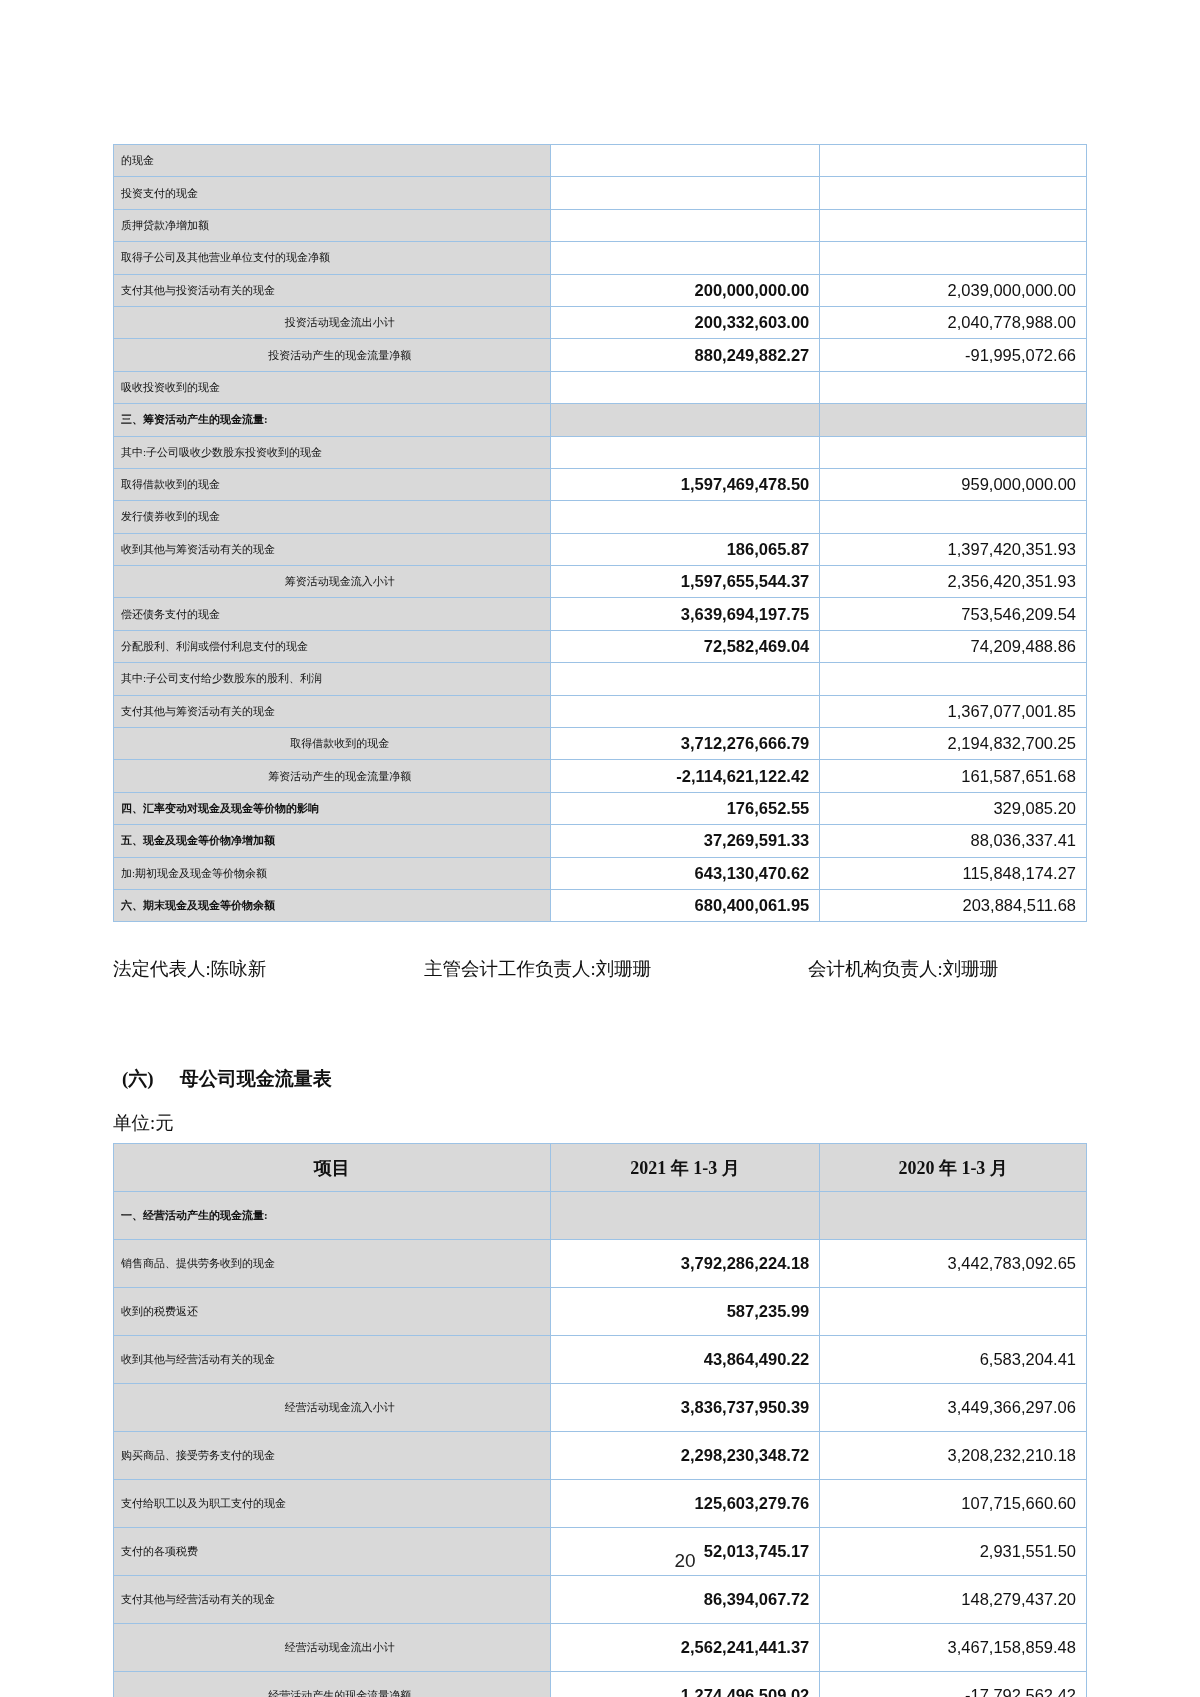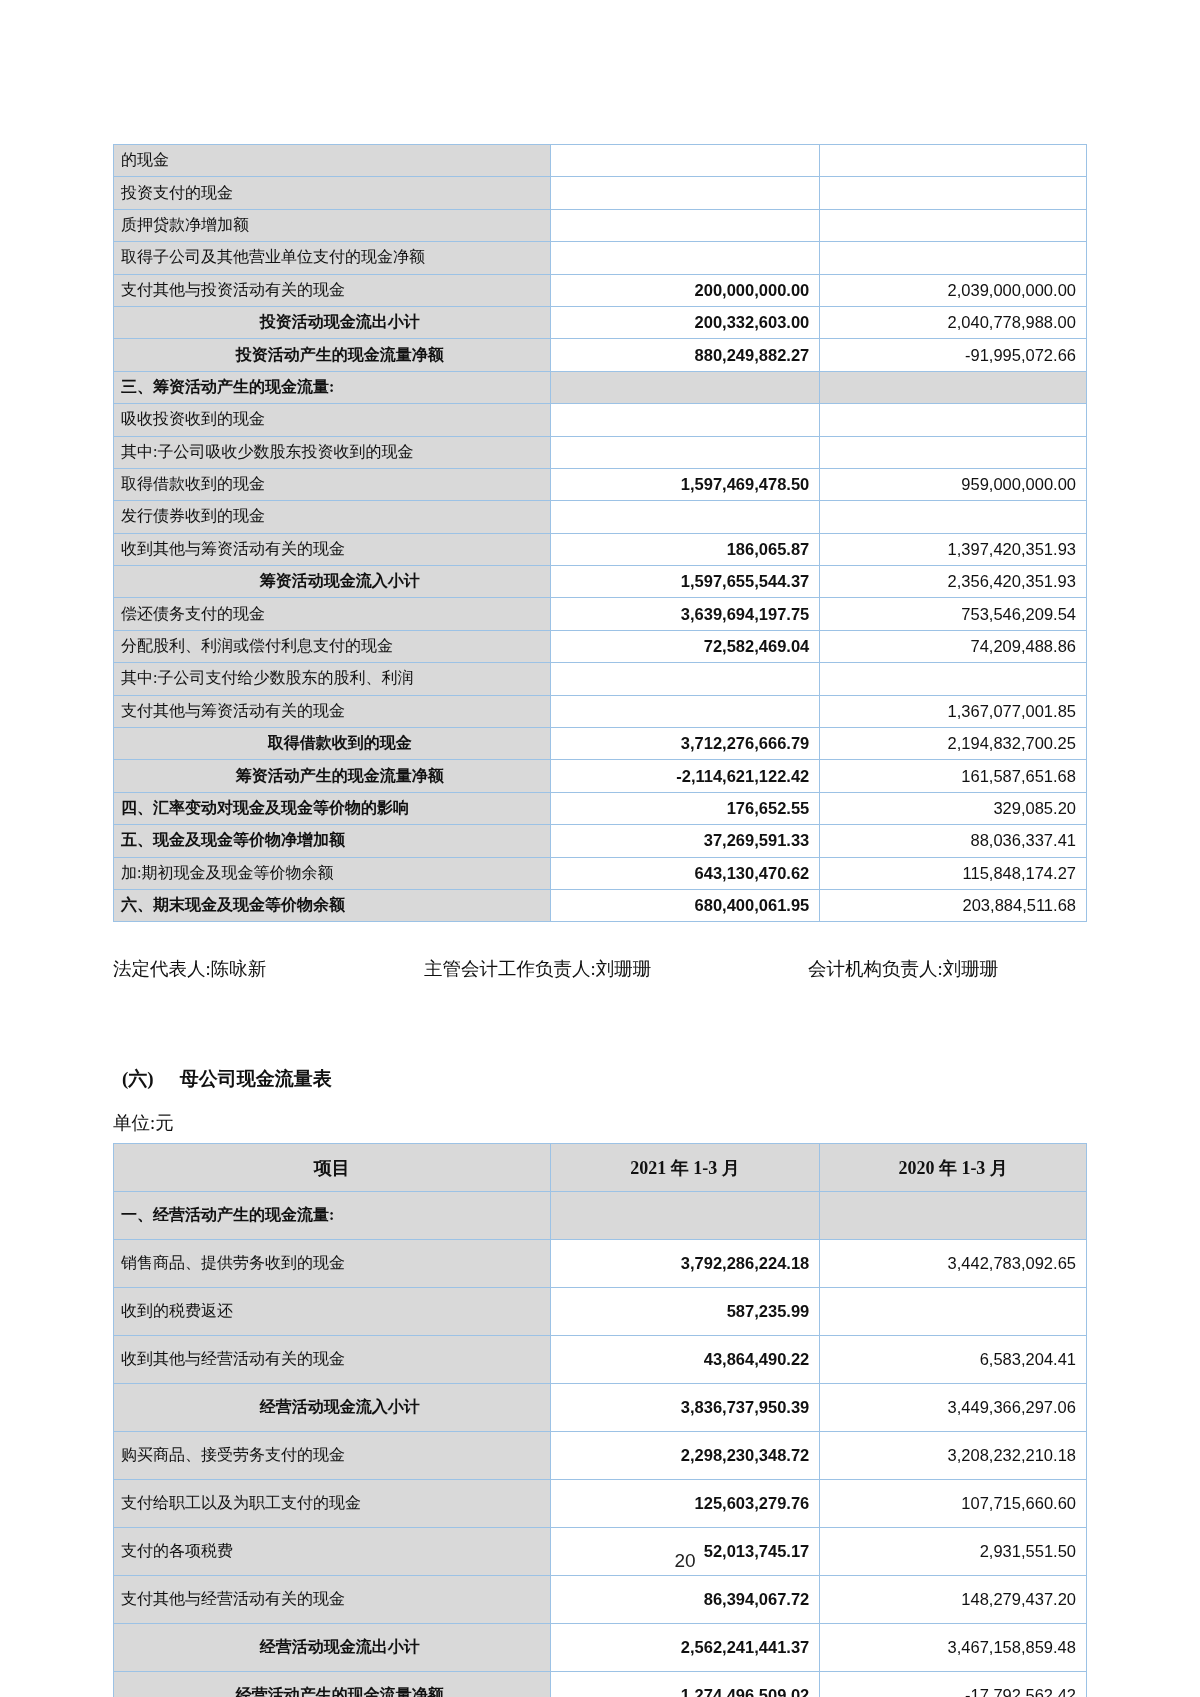"的现金" .c.lab { font-size: 16px -> 11px }
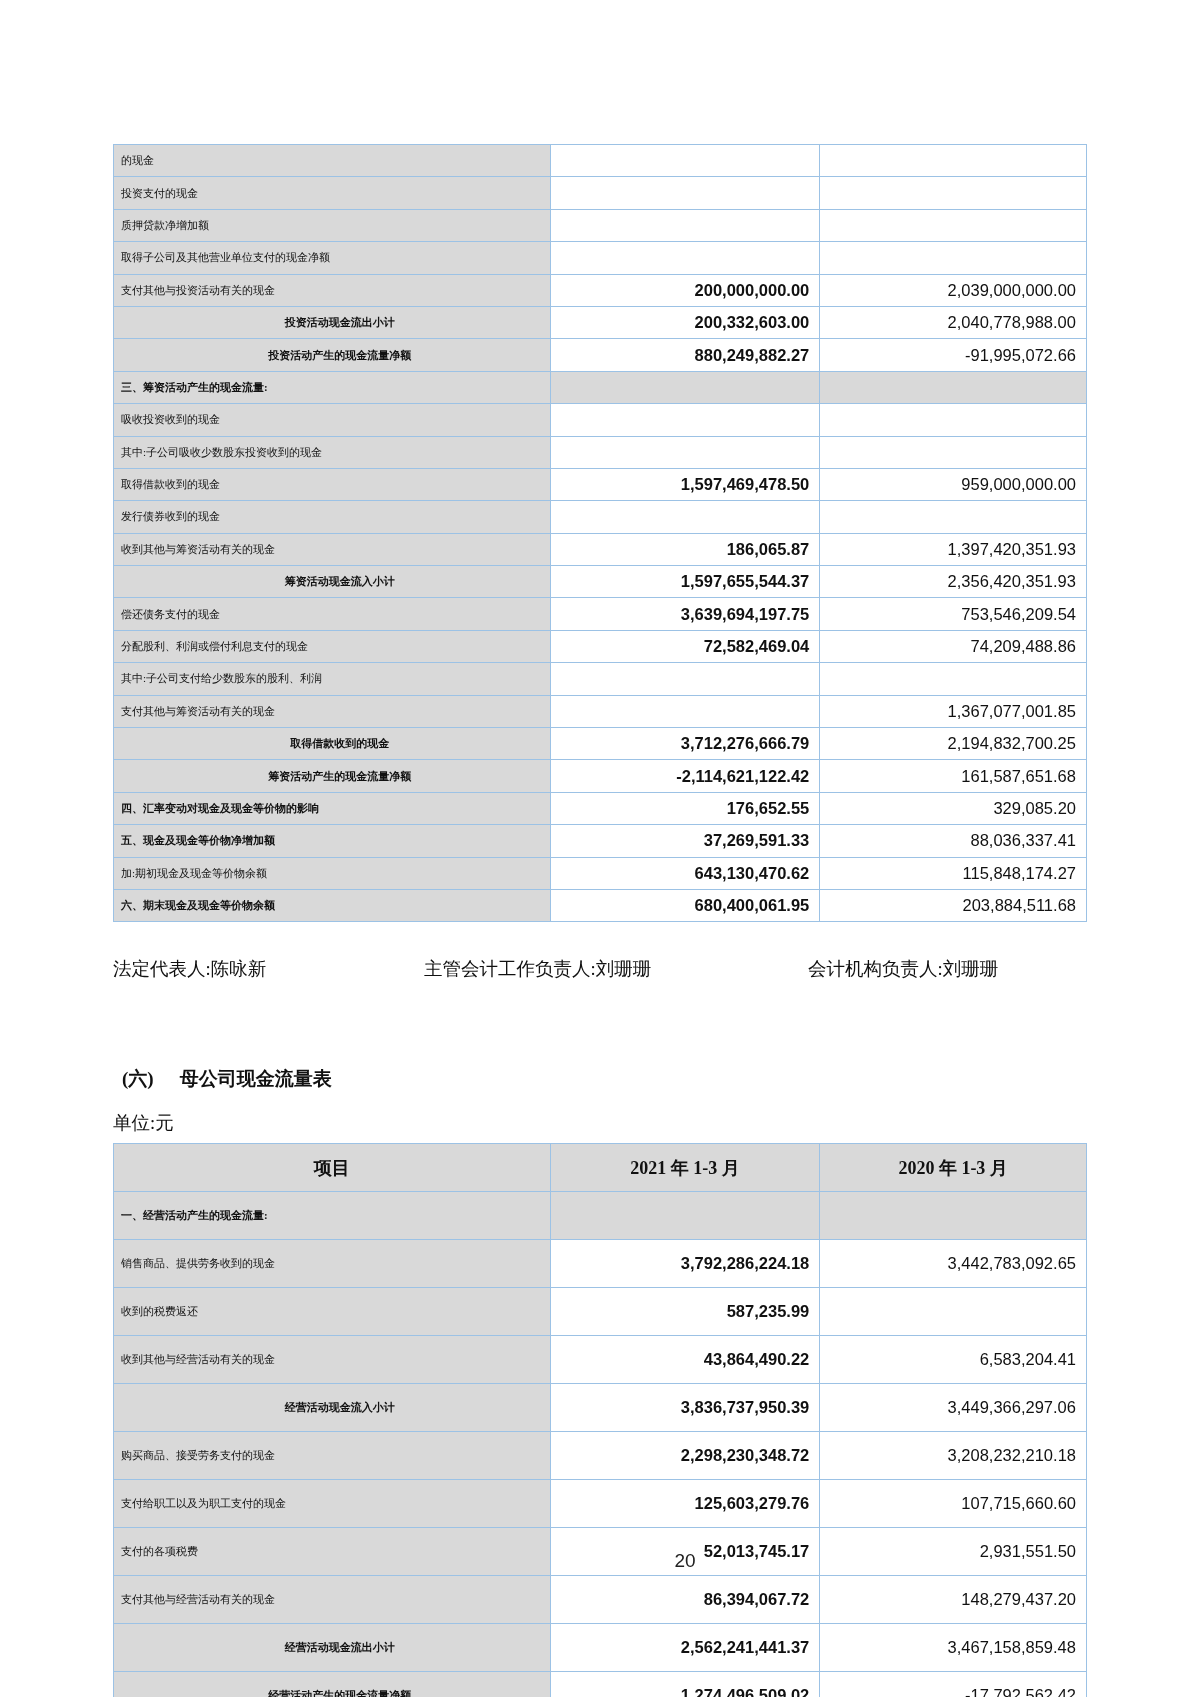"投资活动现金流出小计" .r.subtotal .lab { font-weight: bold -> normal }
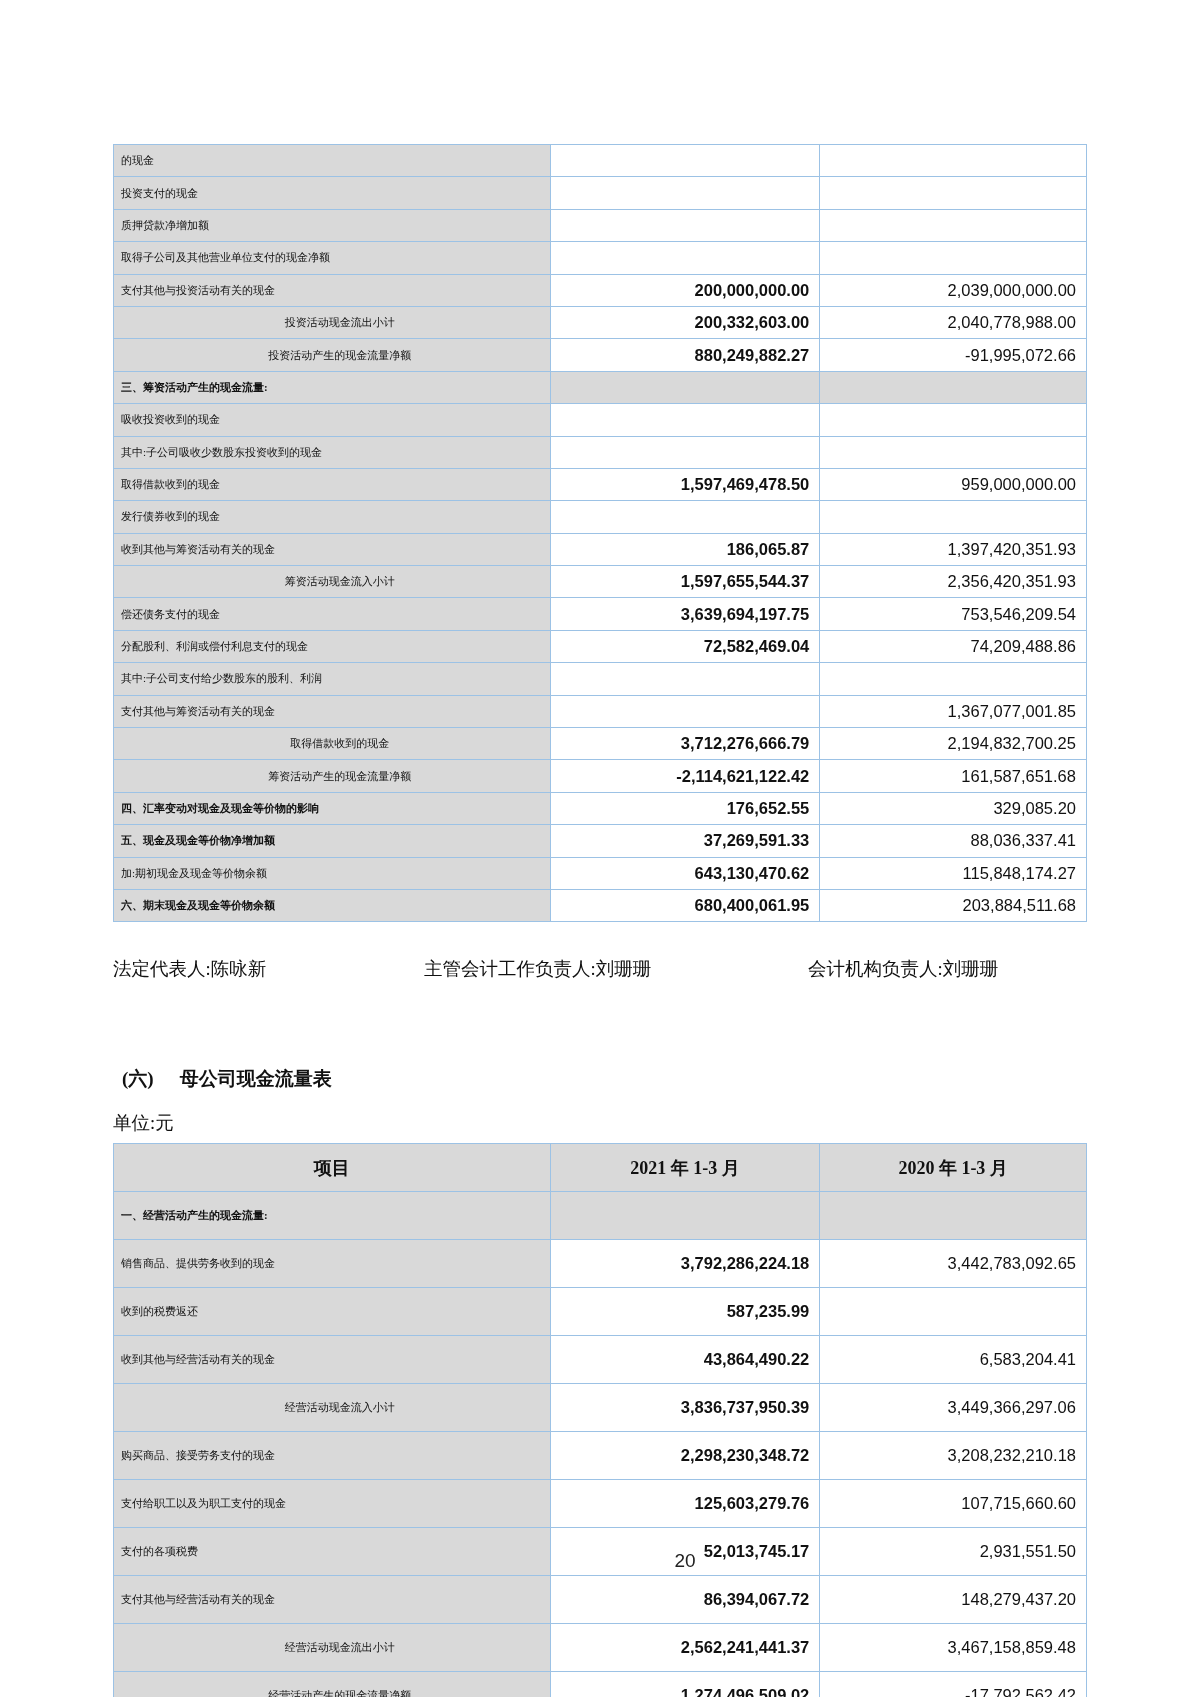"三、筹资活动产生的现金流量:" div.r { order: before "吸收投资收到的现金" -> after "吸收投资收到的现金" }
